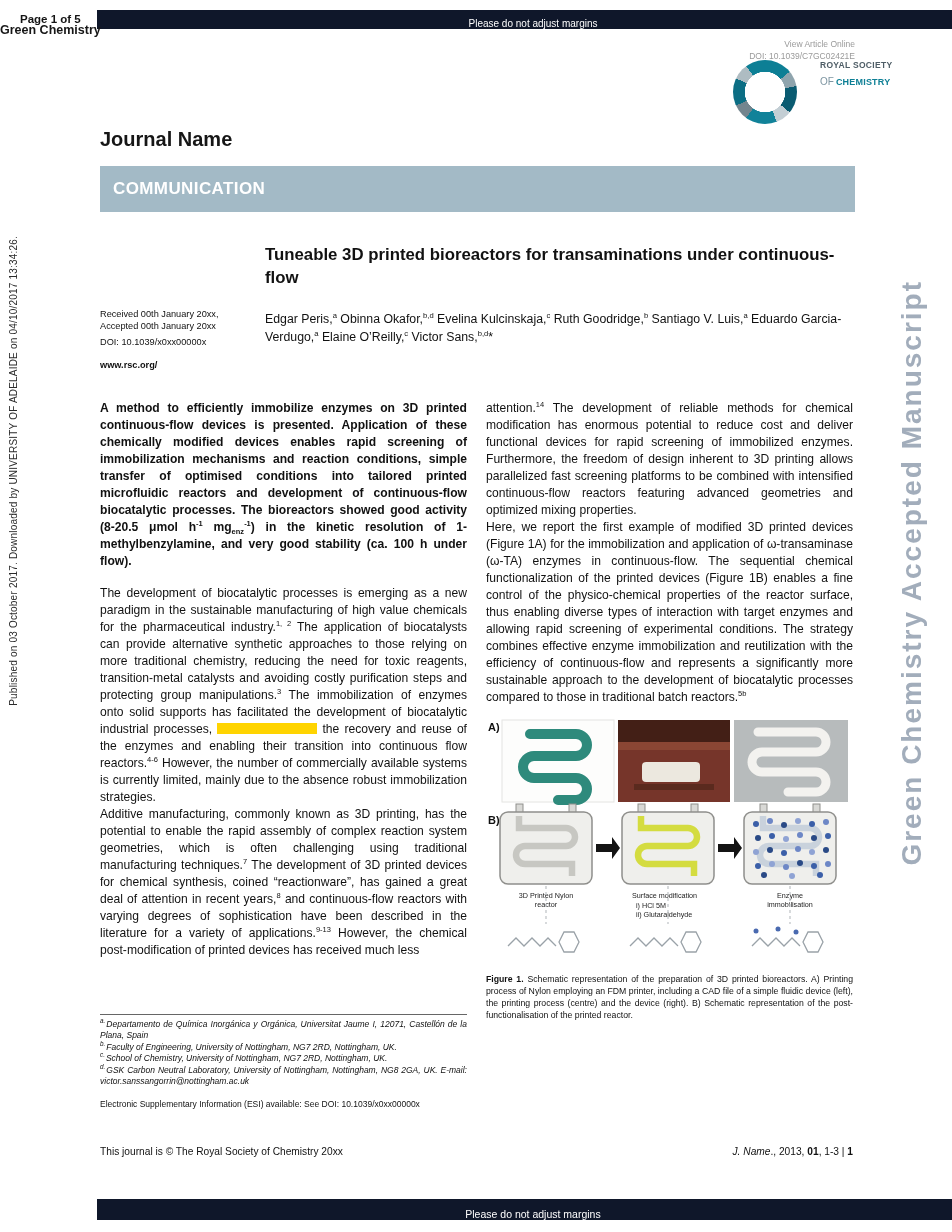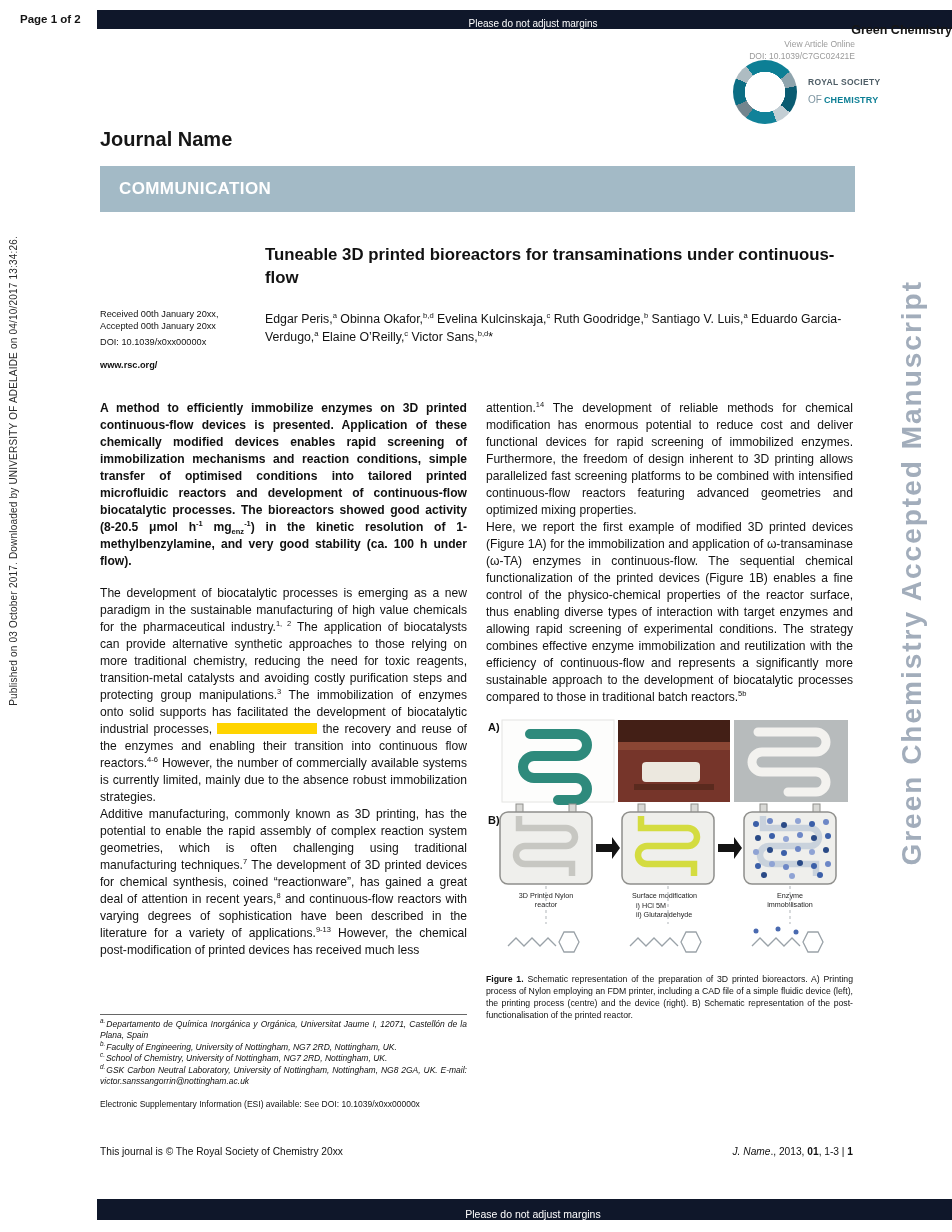"Page 1 of 2" div.page-indicator { text: 2 -> 5 }
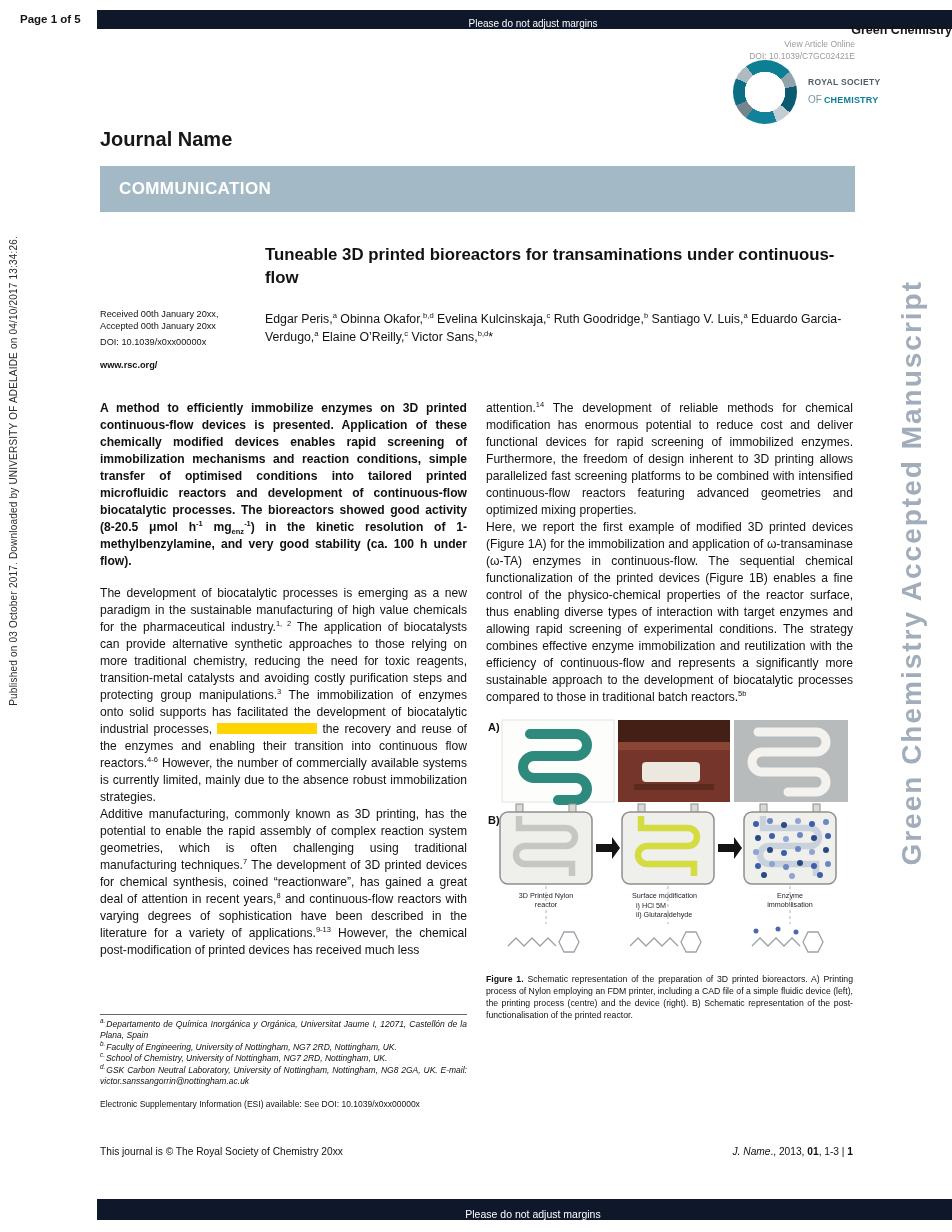"Green Chemistry" .running-head { text-align: right -> left }
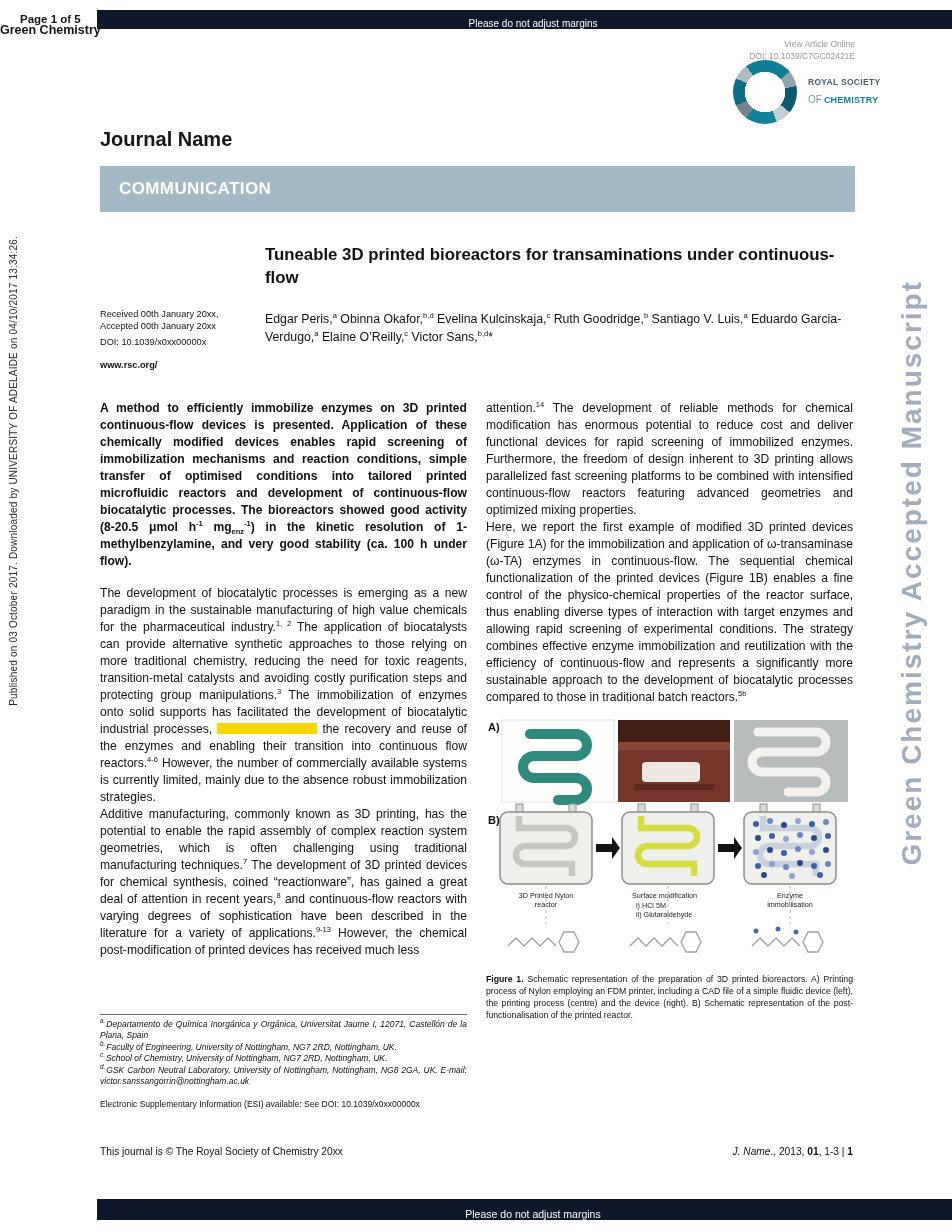"ROYAL SOCIETY" .rsc-logo { align-items: center -> flex-start; gap: 11px -> 23px }
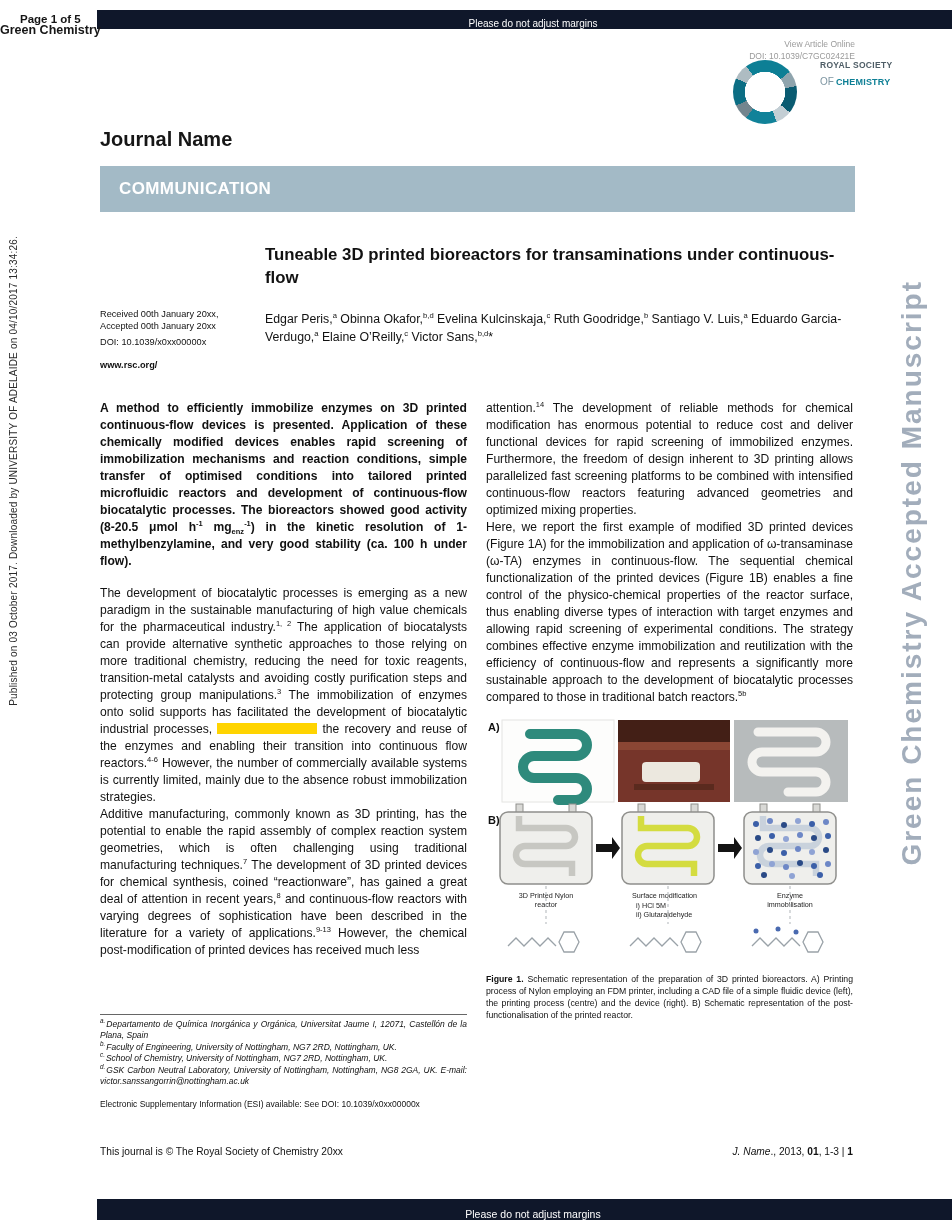"COMMUNICATION" .banner { padding-left: 19px -> 13px }
